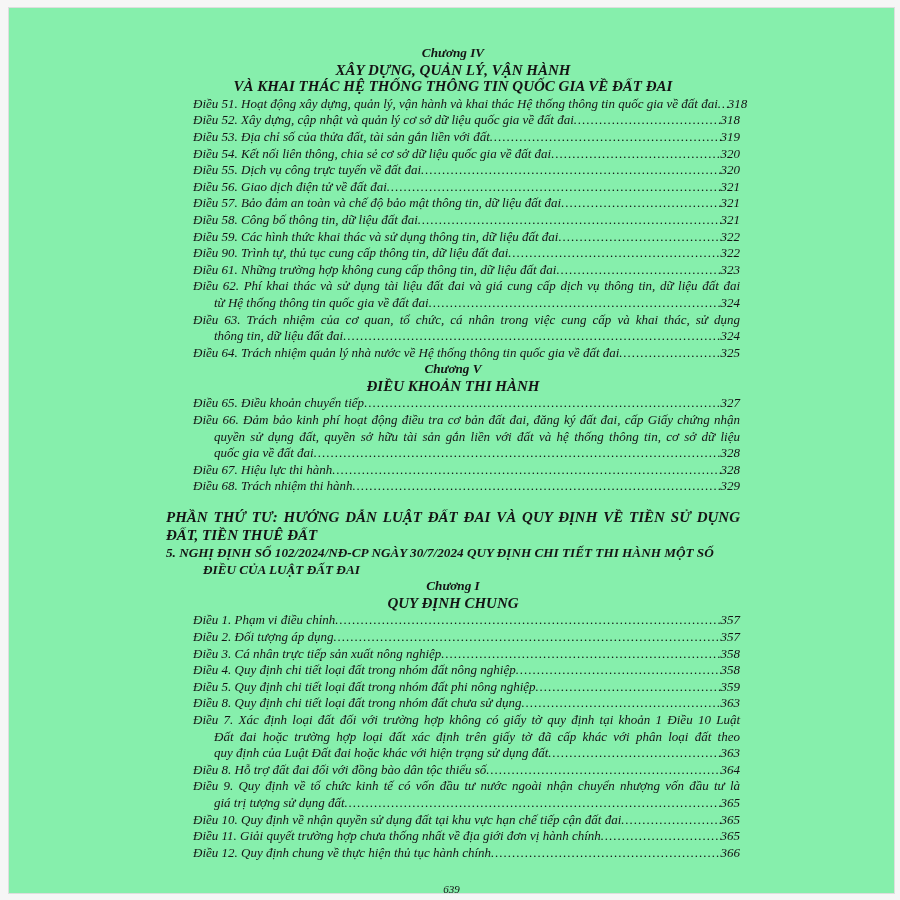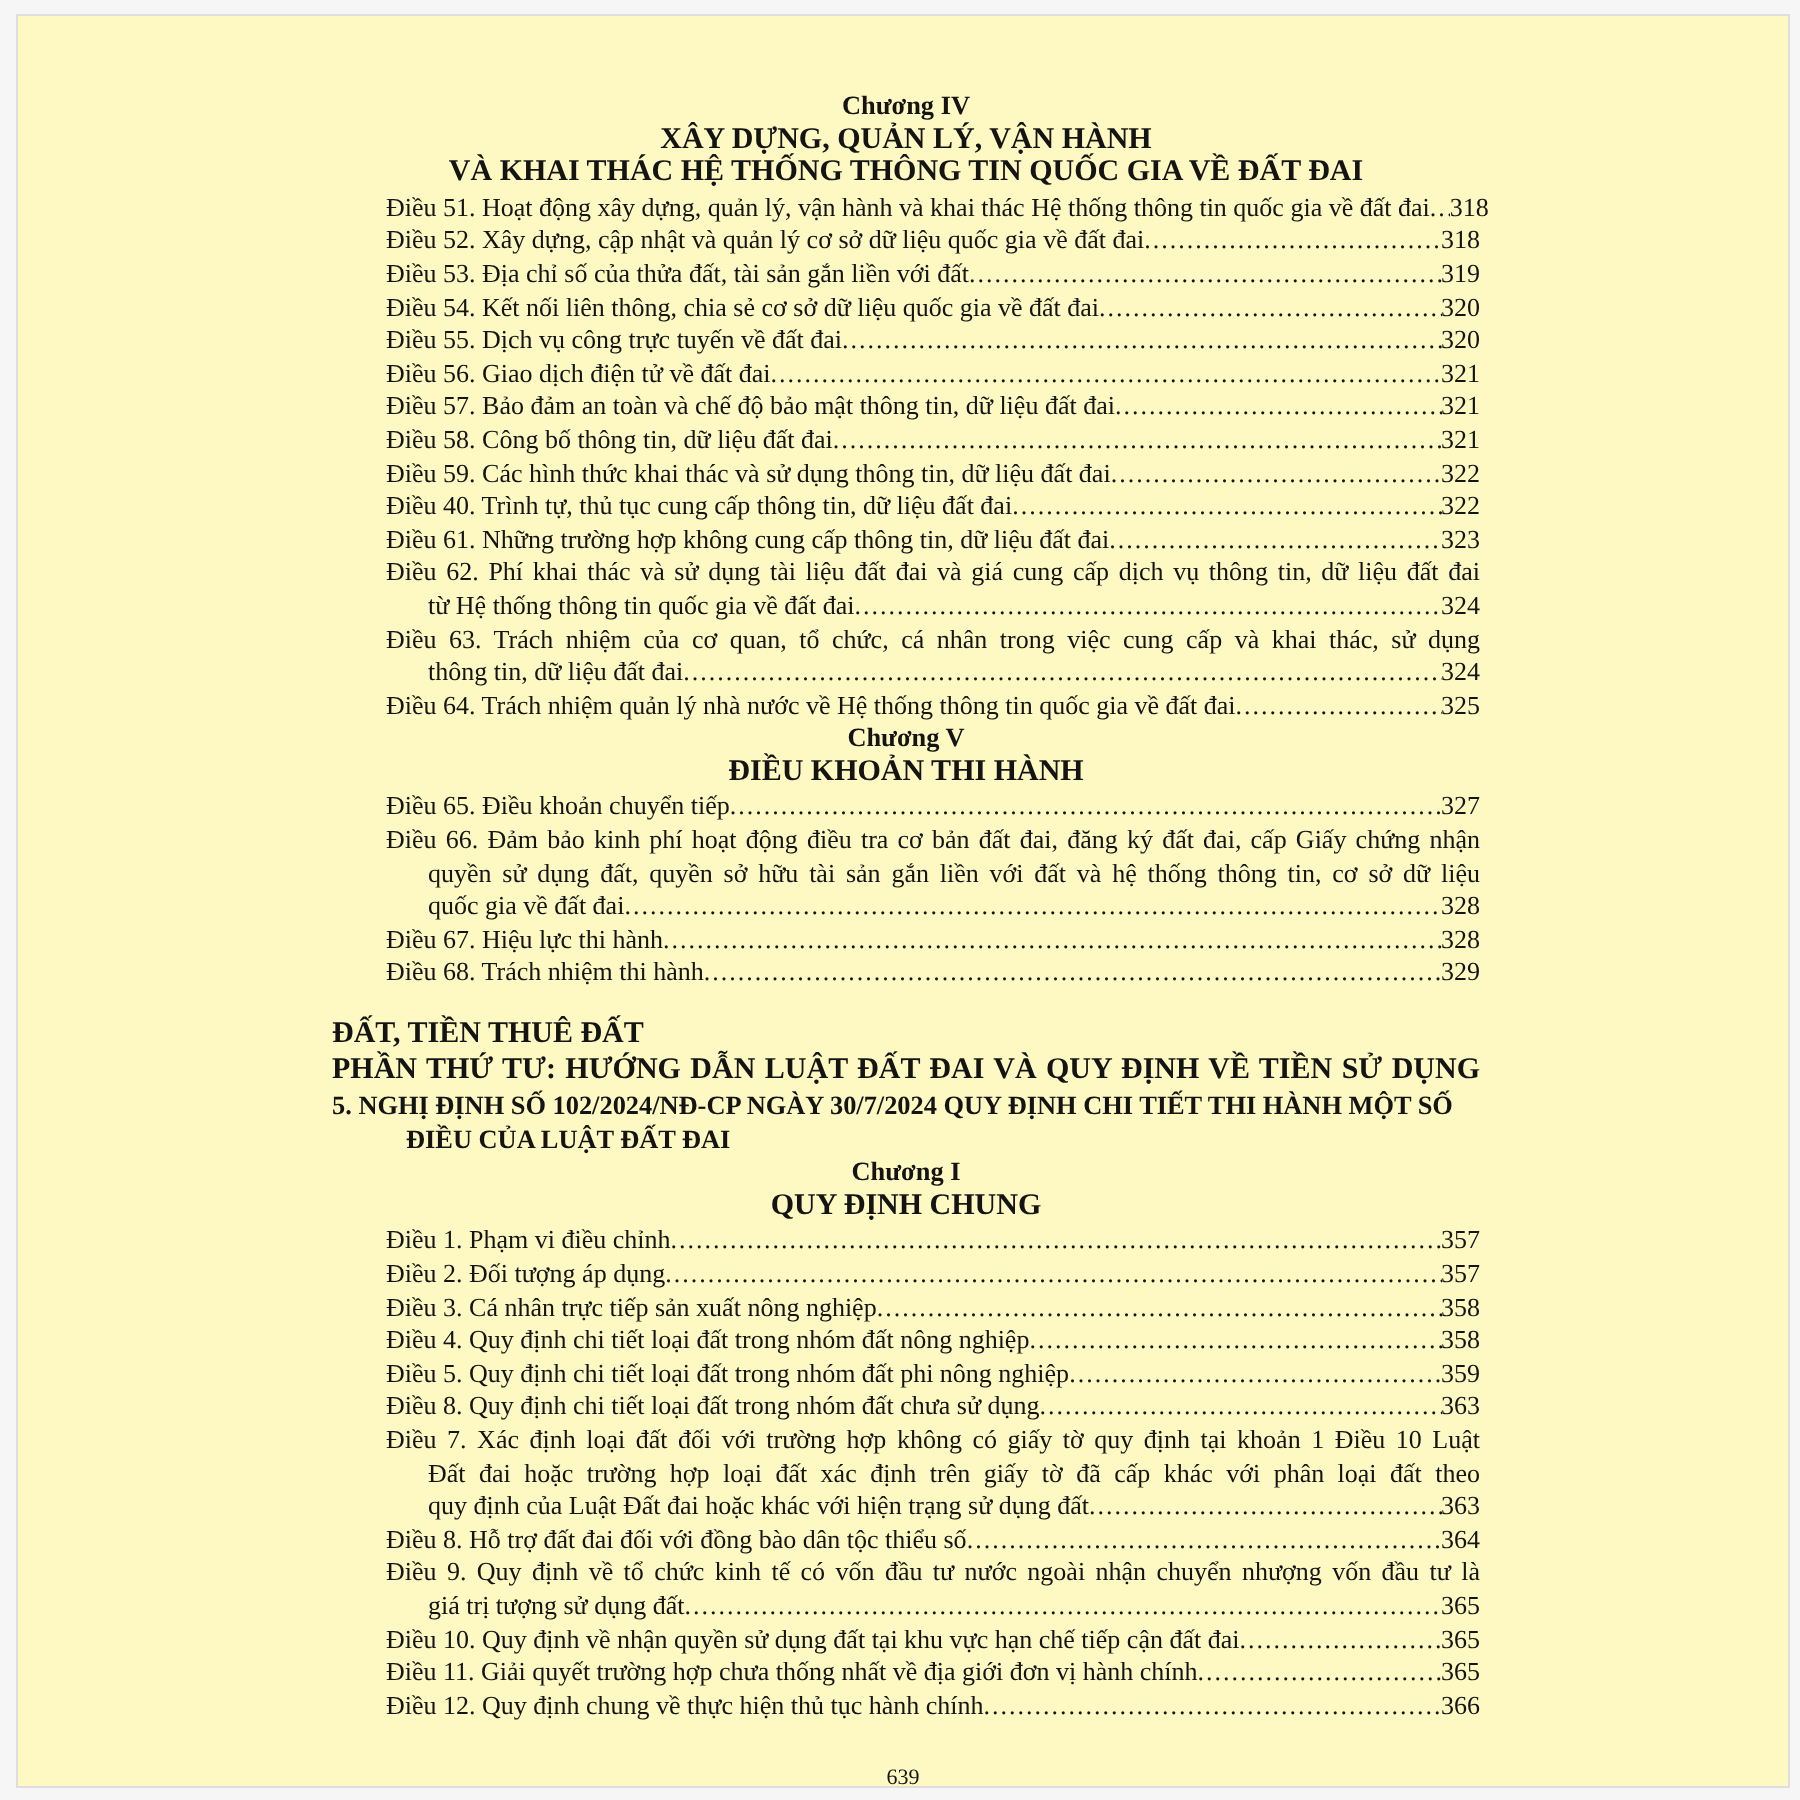"Chương IV" .page { background: #fef9c3 -> #86efac; font-style: none -> italic }
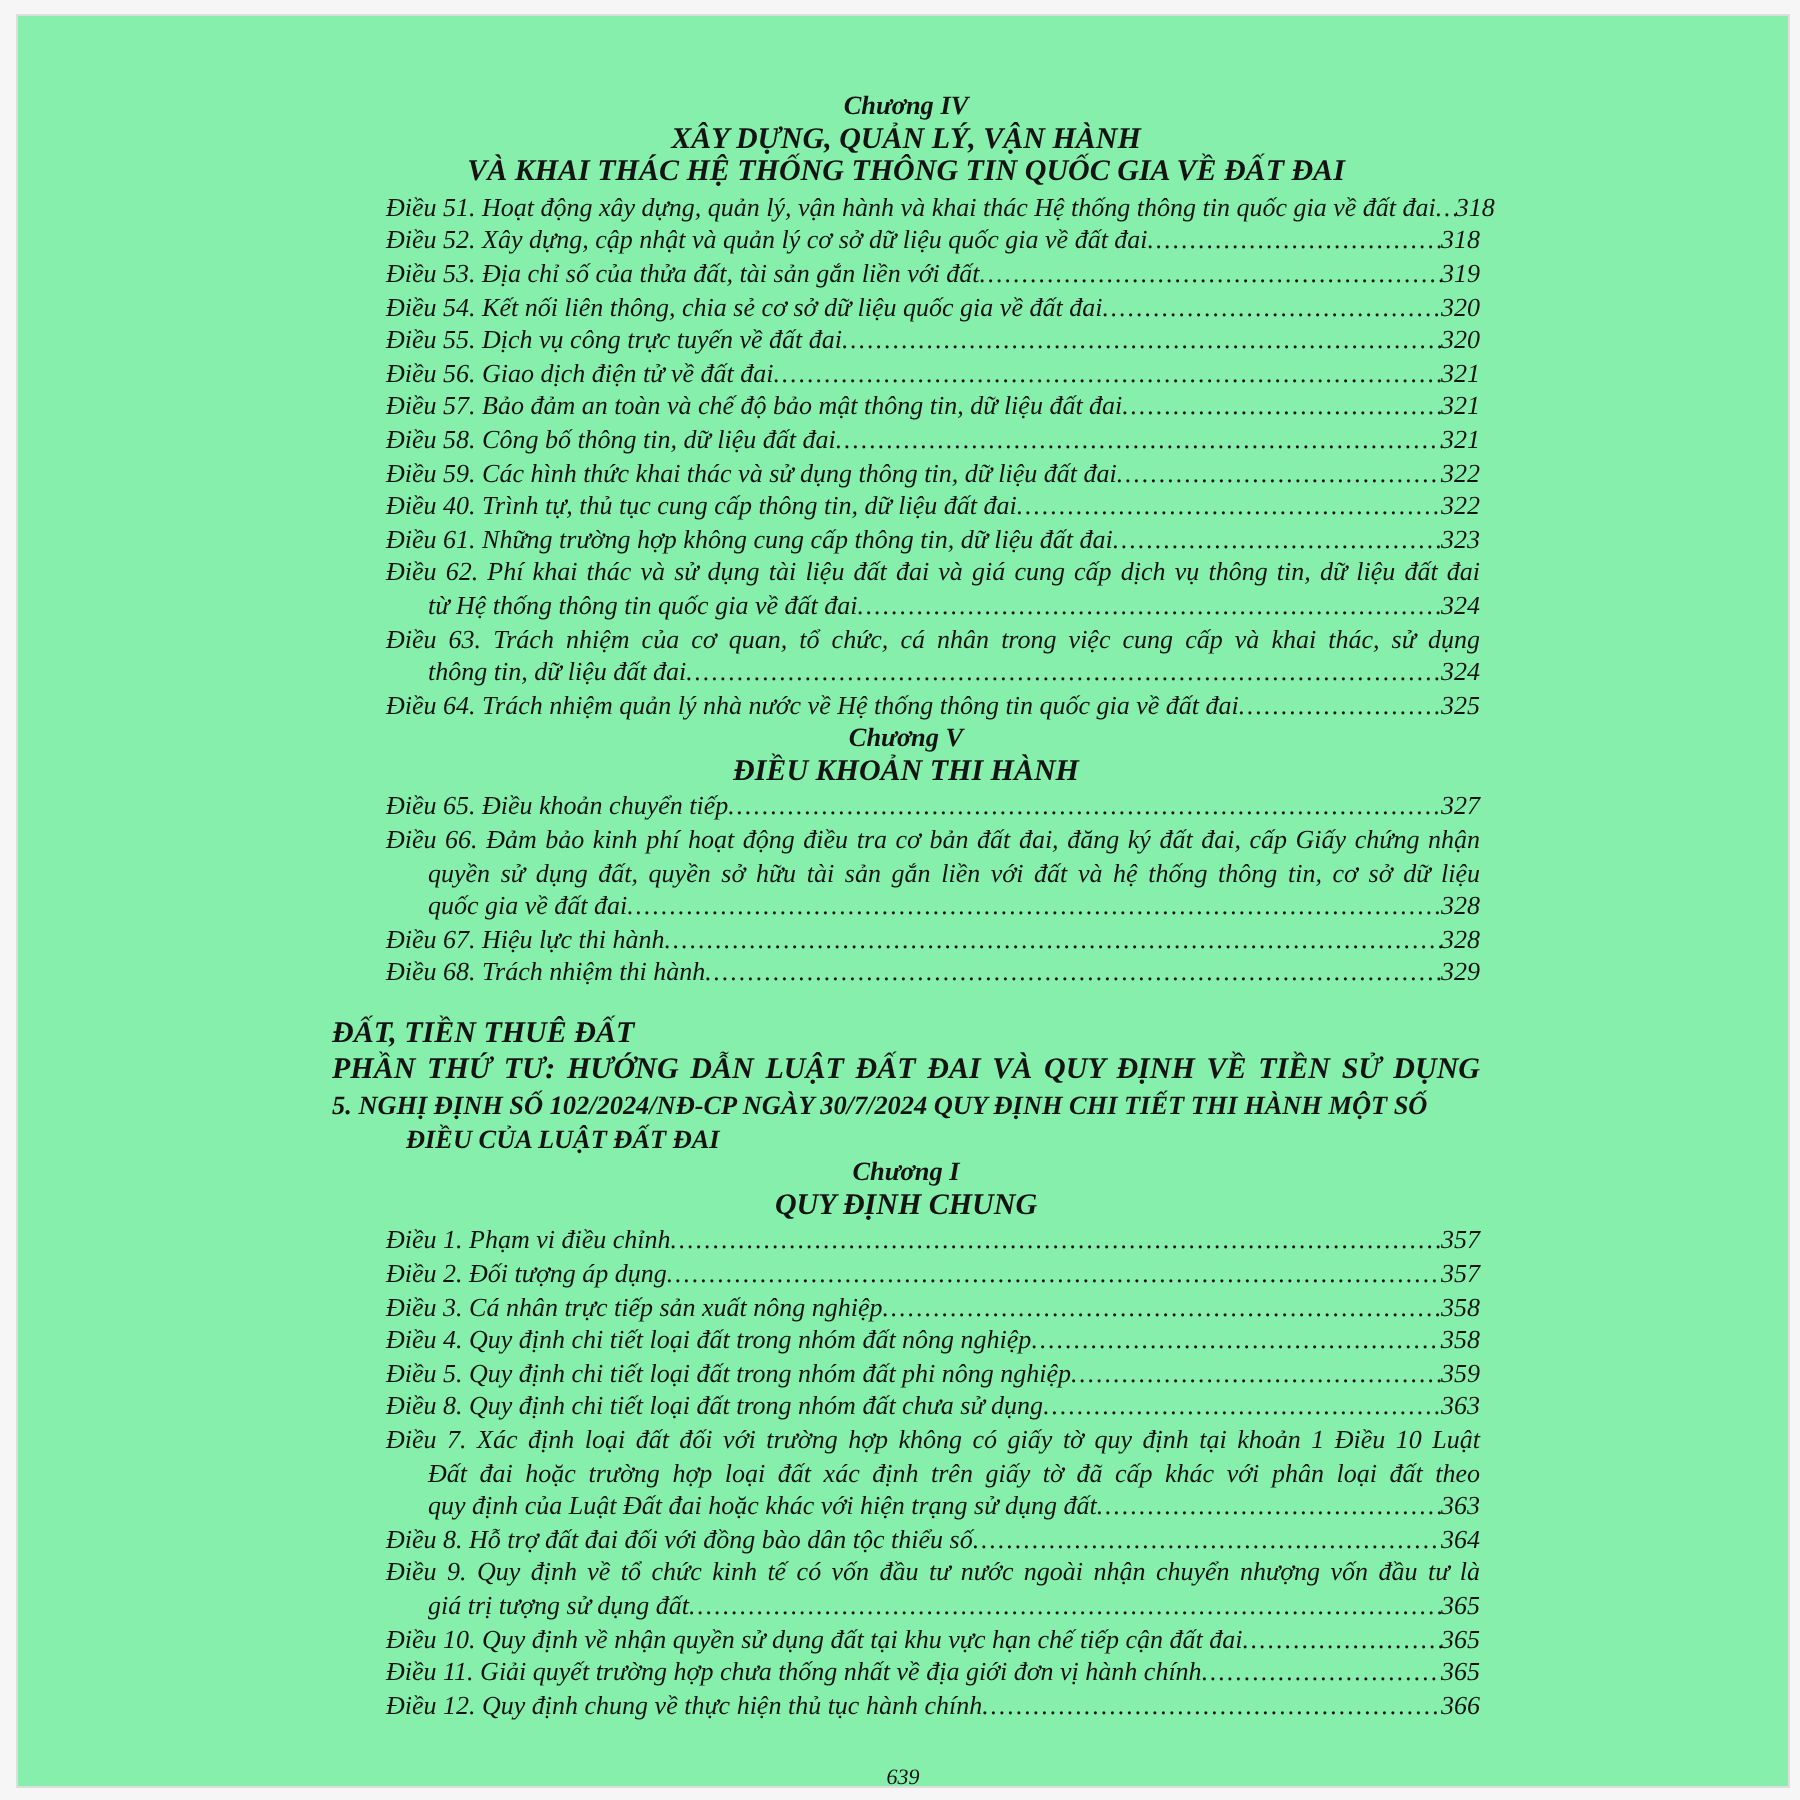"Điều 40. Trình tự, thủ" span.txt { text: 40 -> 90 }
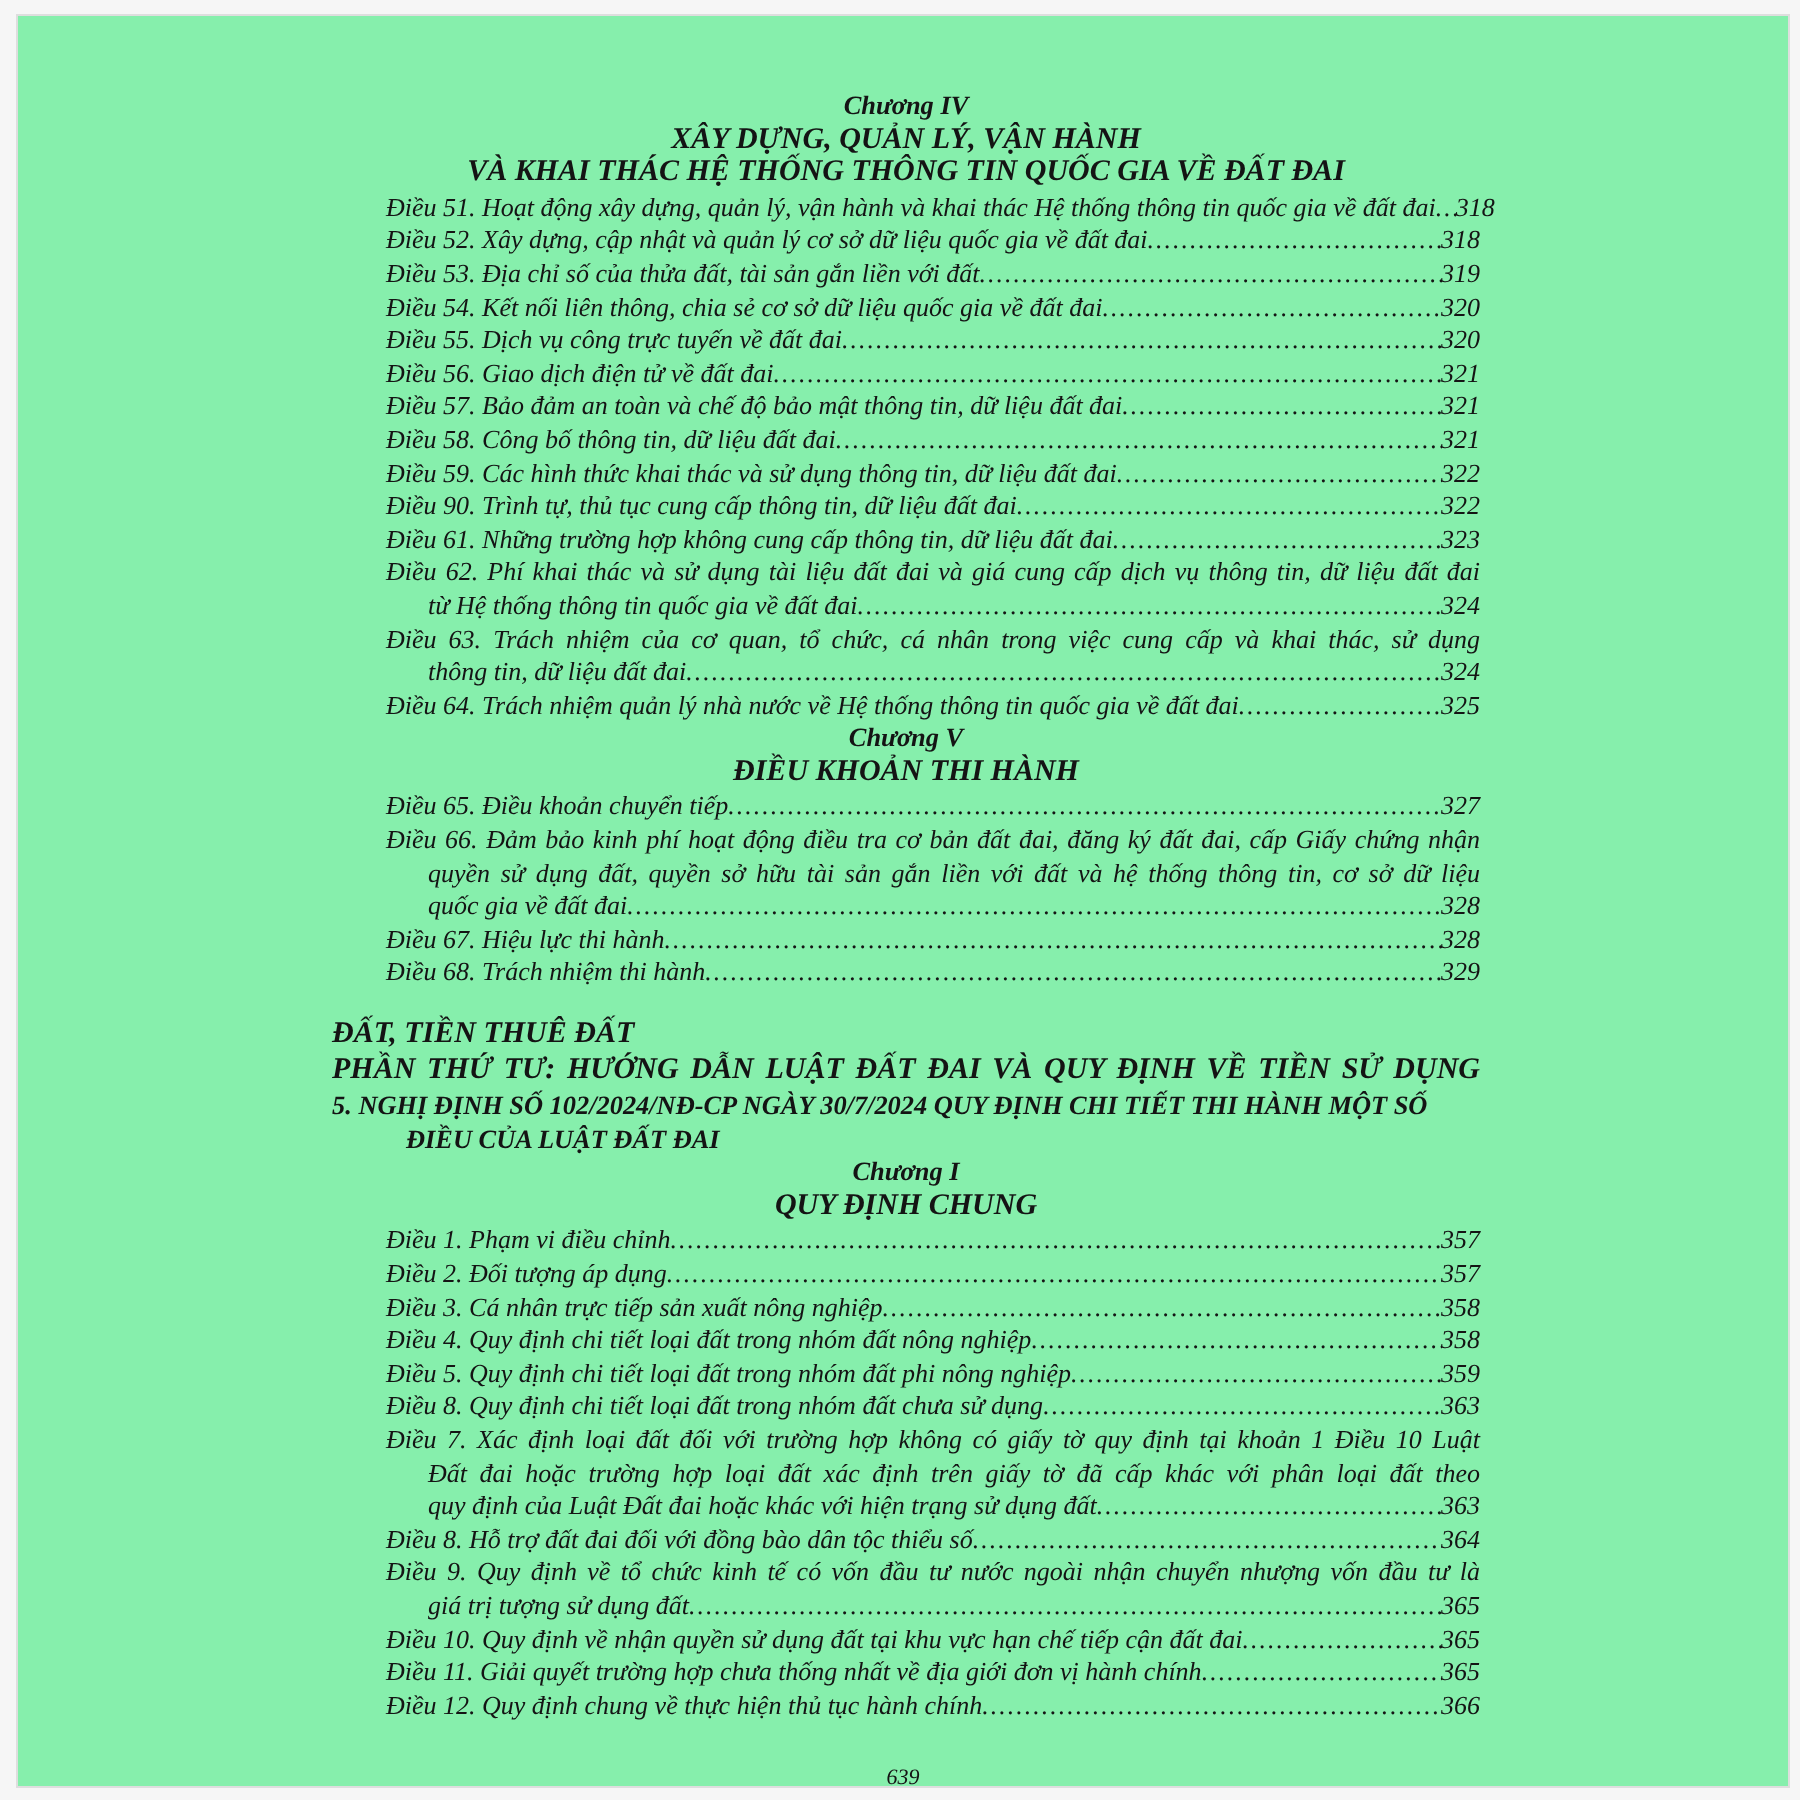"ĐẤT, TIỀN THUÊ ĐẤT" div.pline { order: before "PHẦN THỨ TƯ: HƯỚNG DẪN" -> after "PHẦN THỨ TƯ: HƯỚNG DẪN" }
